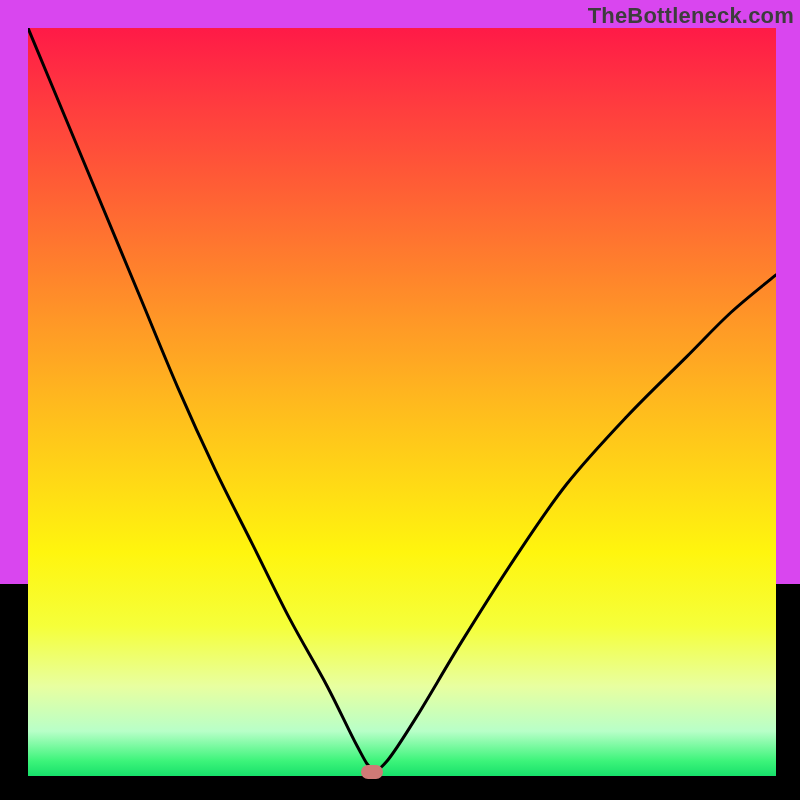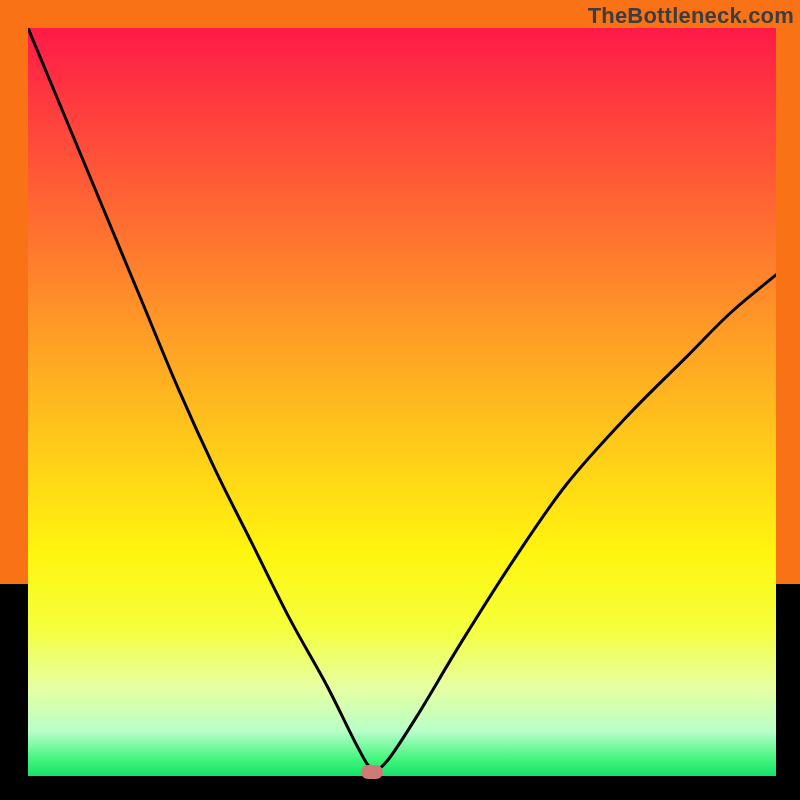"TheBottleneck.com" .frame { background: #f97316 -> #d946ef }
